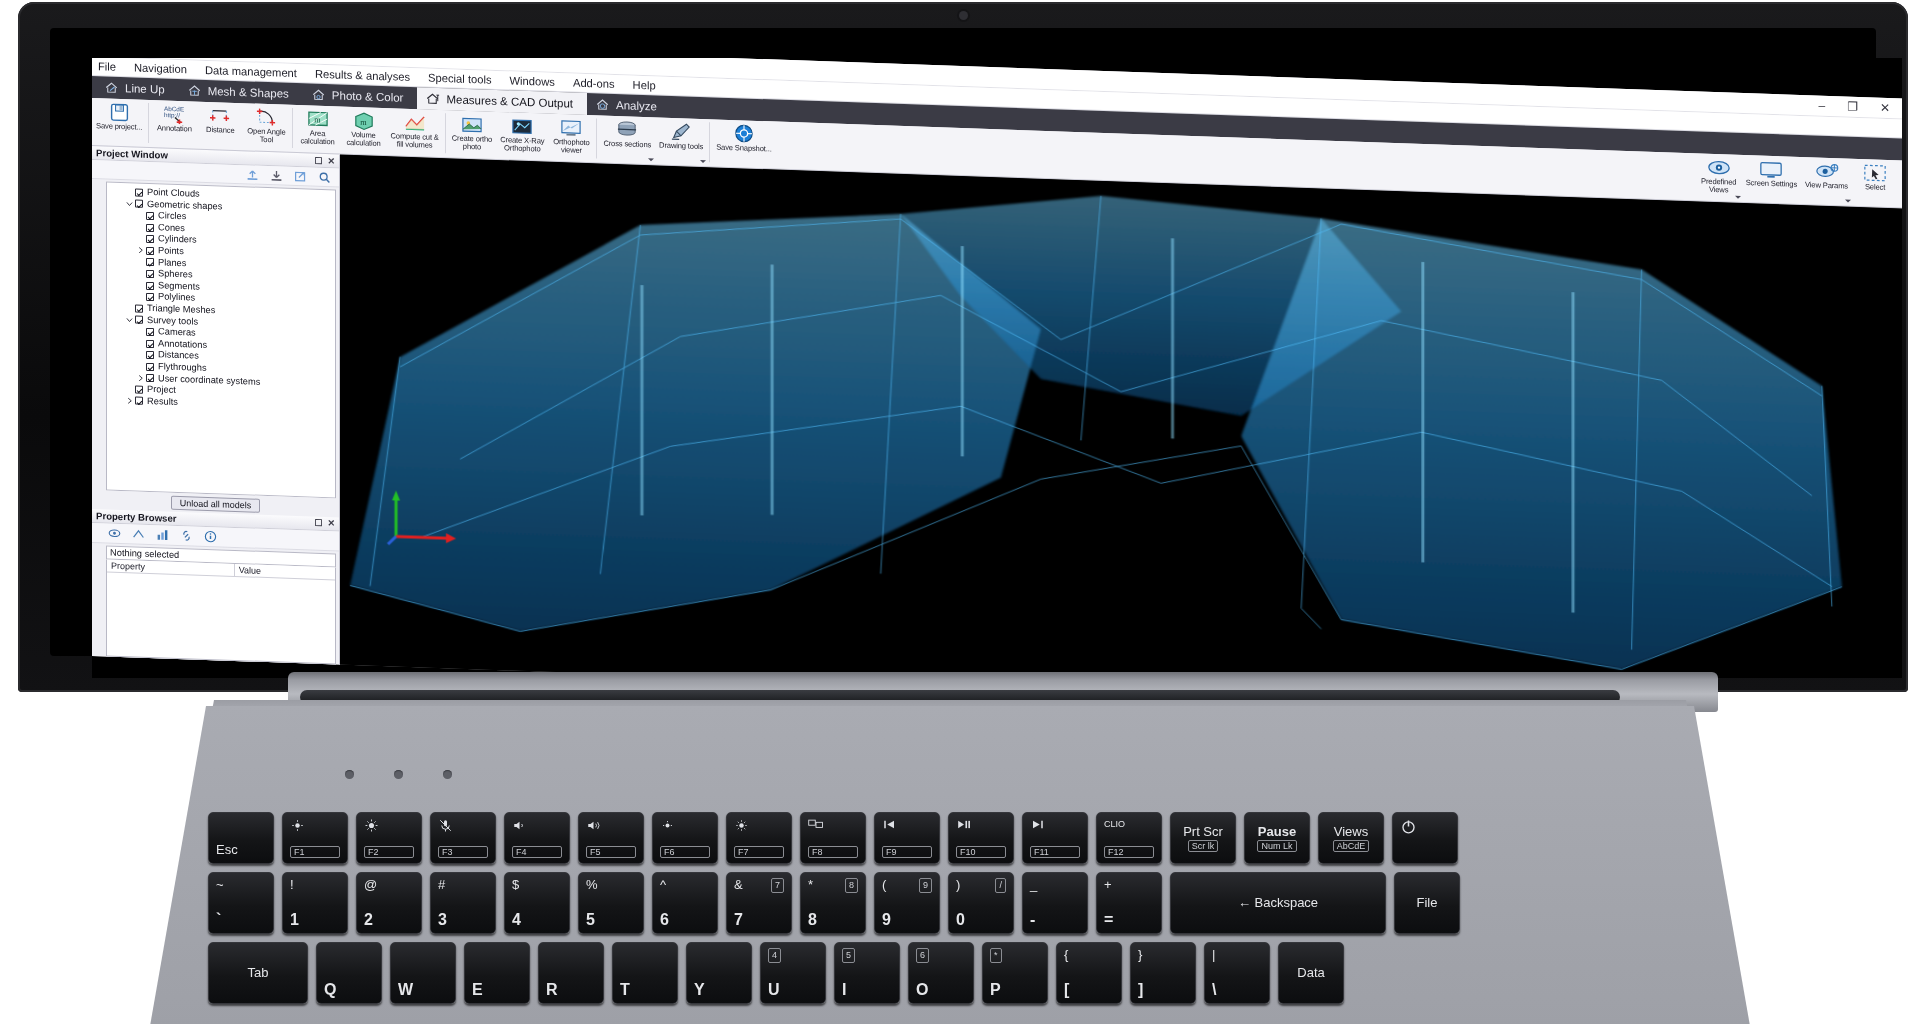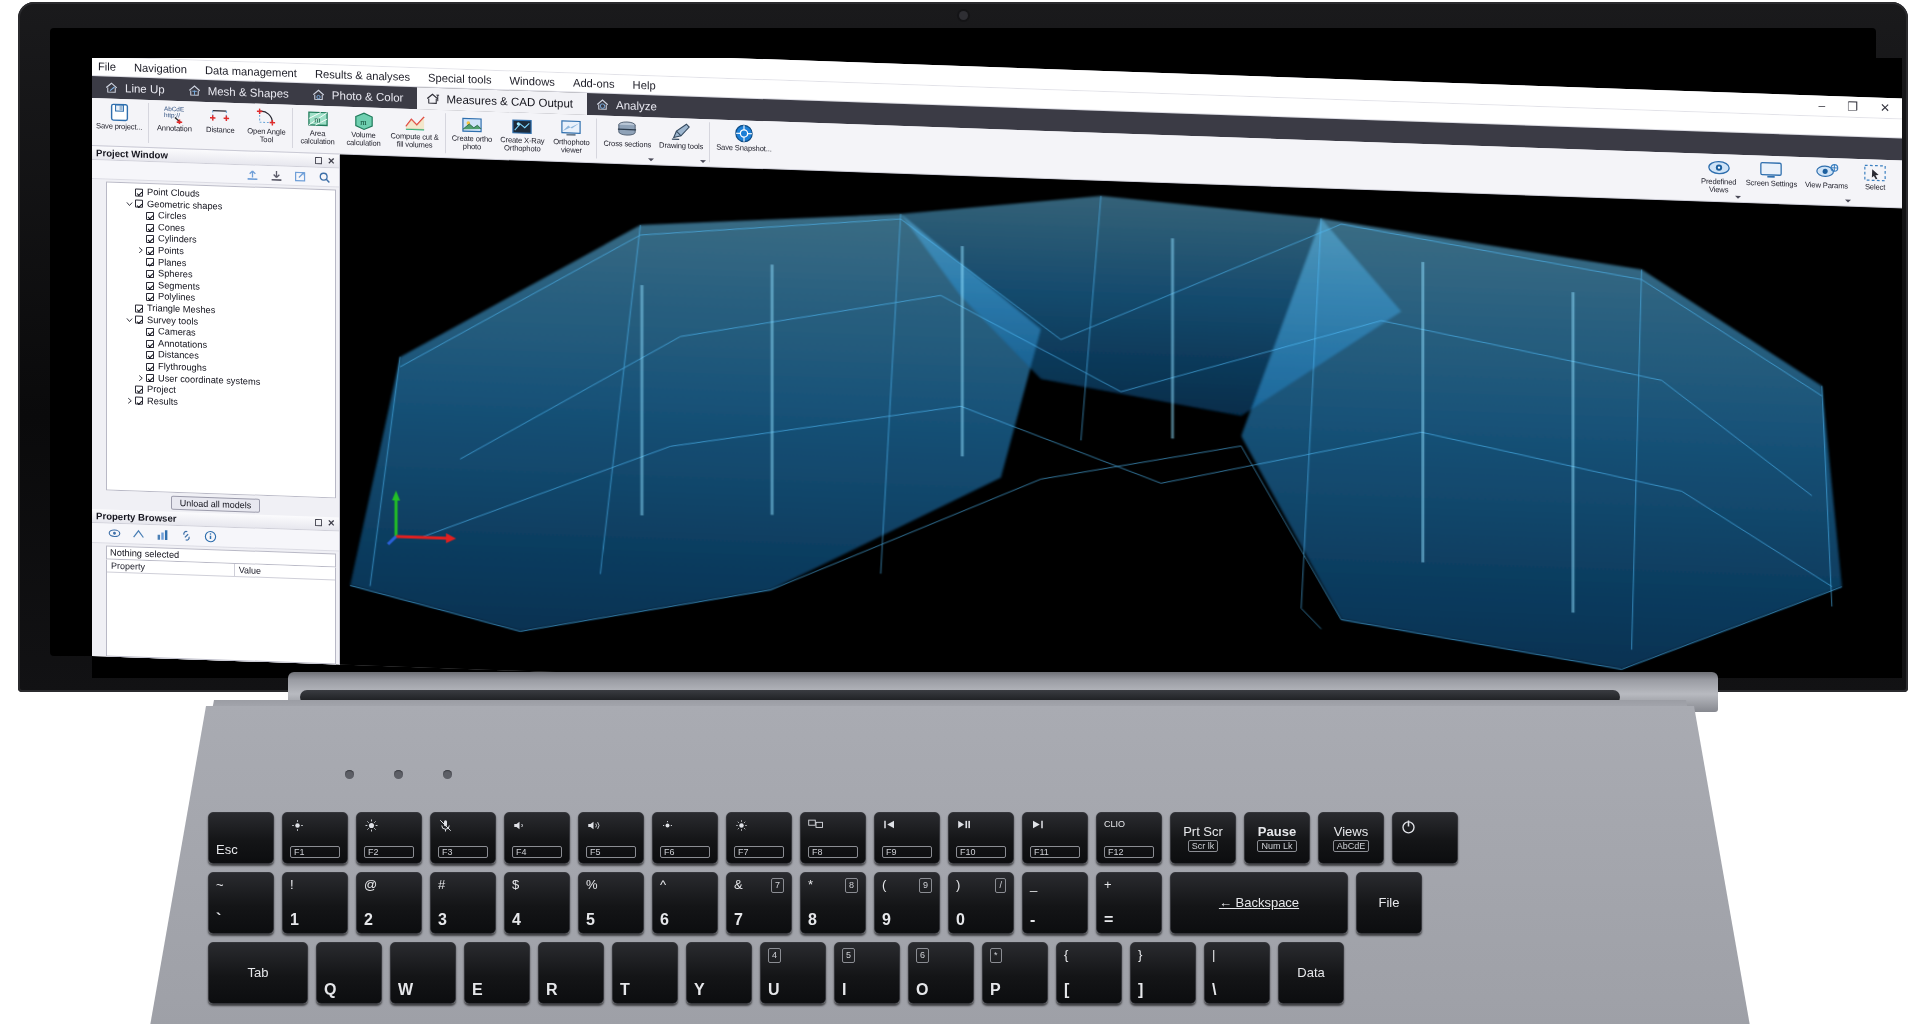"← Backspace" div.key { text-decoration: underline -> none; width: 178px -> 216px }
